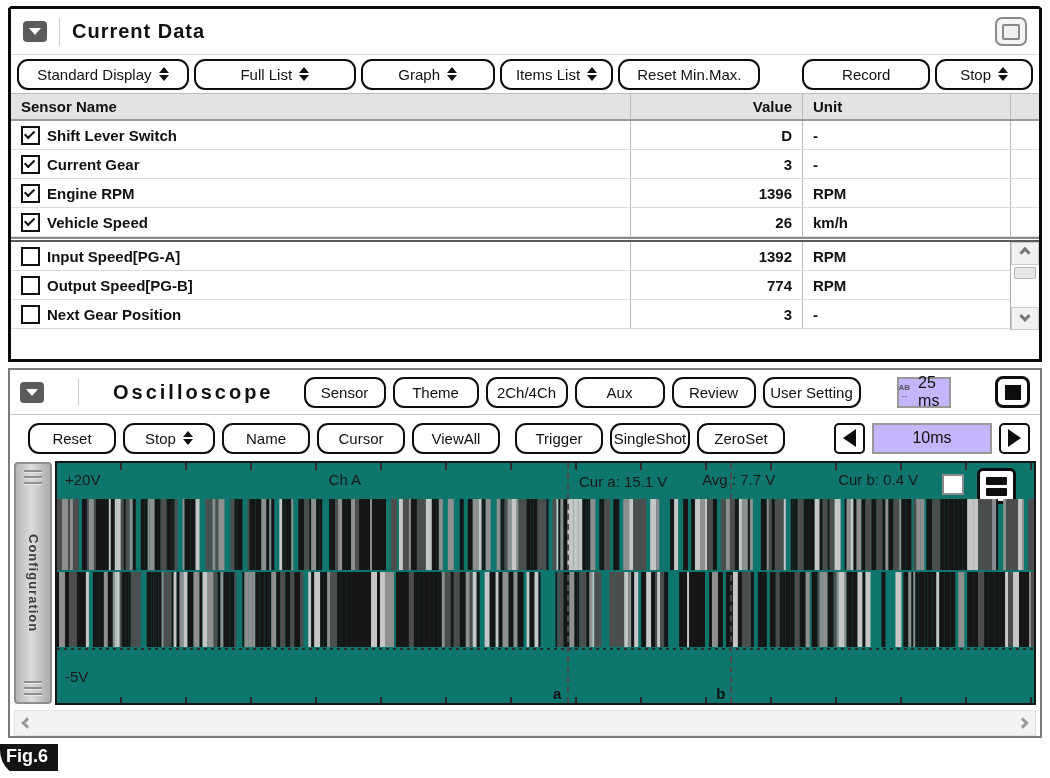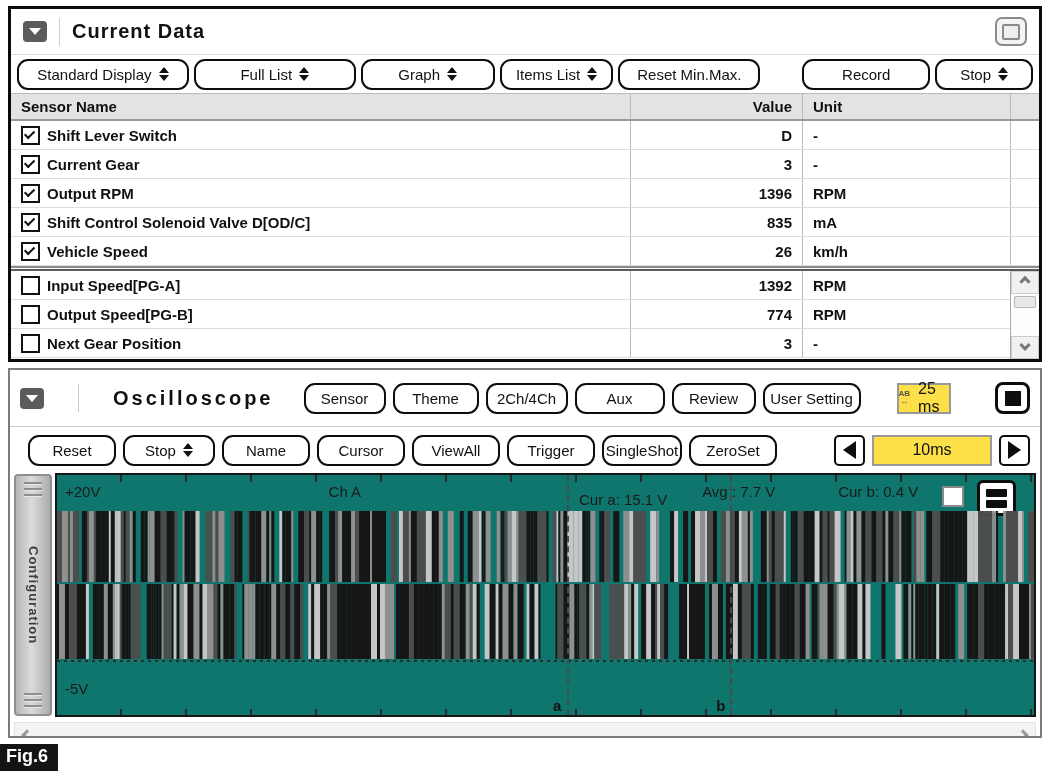"Current Data" #stage { border-radius: none -> 28px }
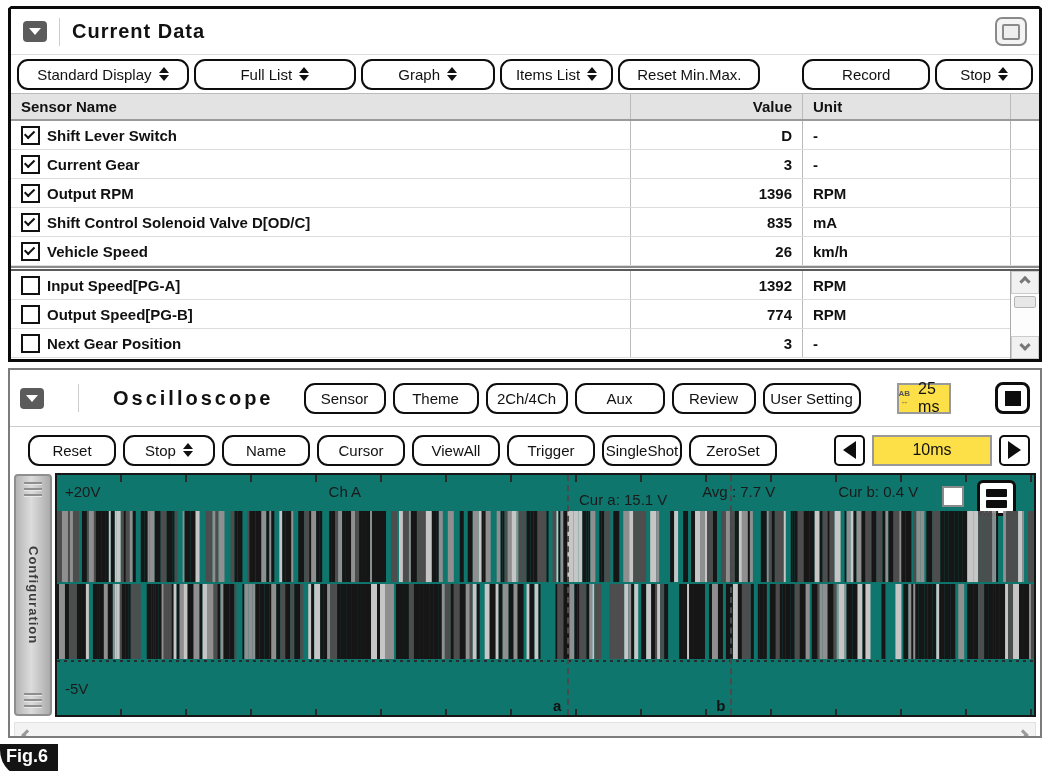"Output RPM" span { text: Output -> Engine }
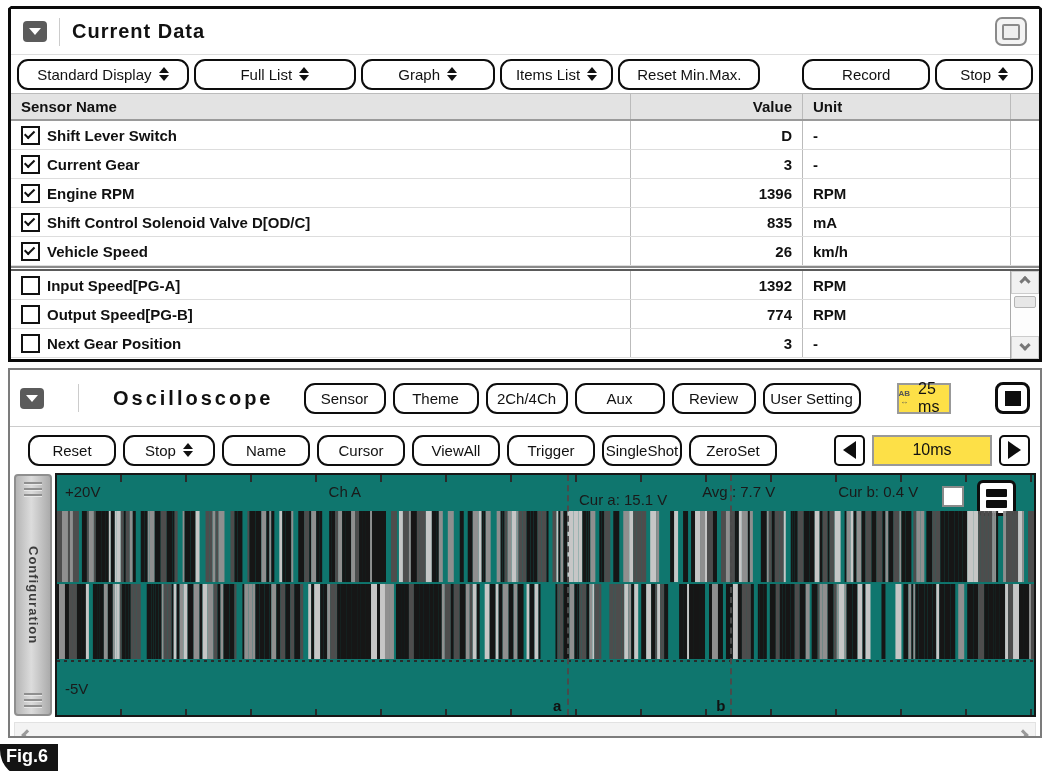"Shift Control Solenoid Valve D[OD/C]" div.trow { html: <div> <div> <span></span> <span>Shift Control Solenoid Valve D[OD/C]</span> </div> <div>835</div> <div>mA</div> <div></div> </div> -> none }
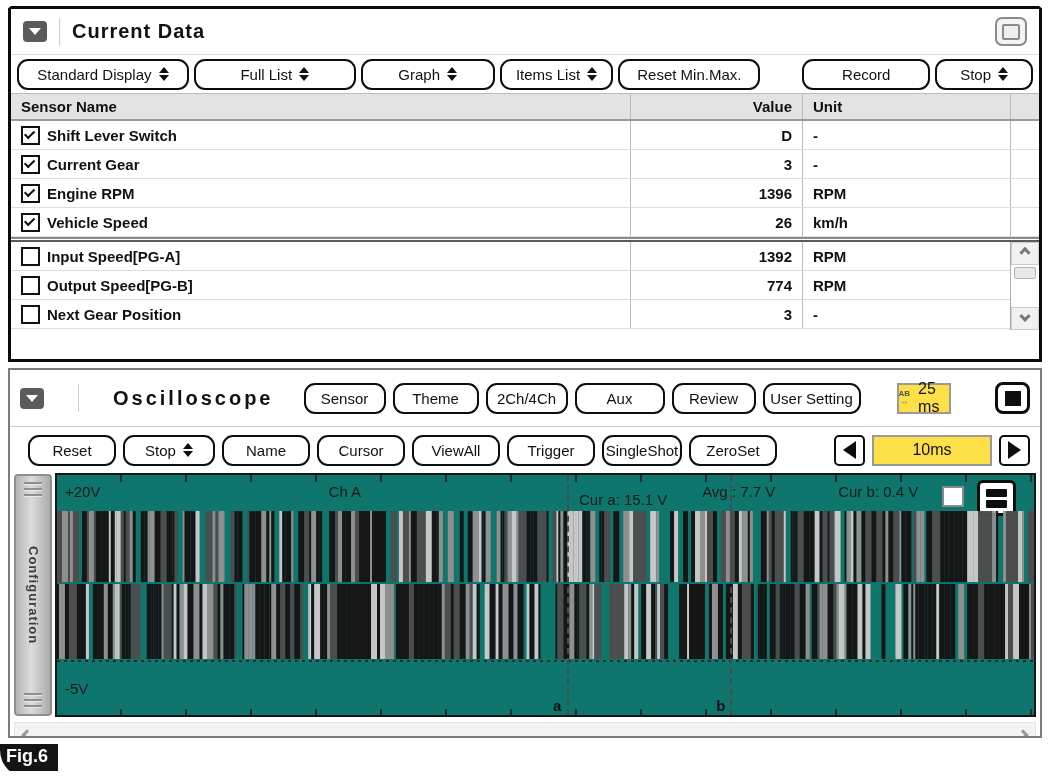"Oscilloscope" .os-row1 { height: 57px -> 45px }
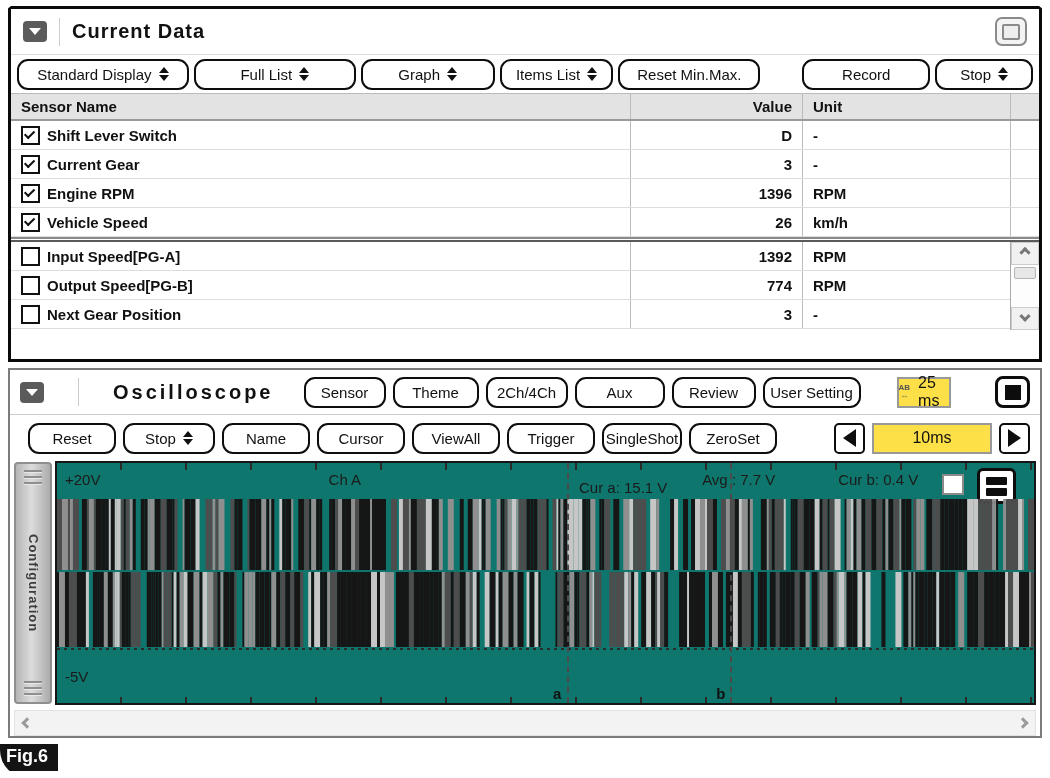"AB" .disp-box { background: #fde047 -> #c4b5fd }
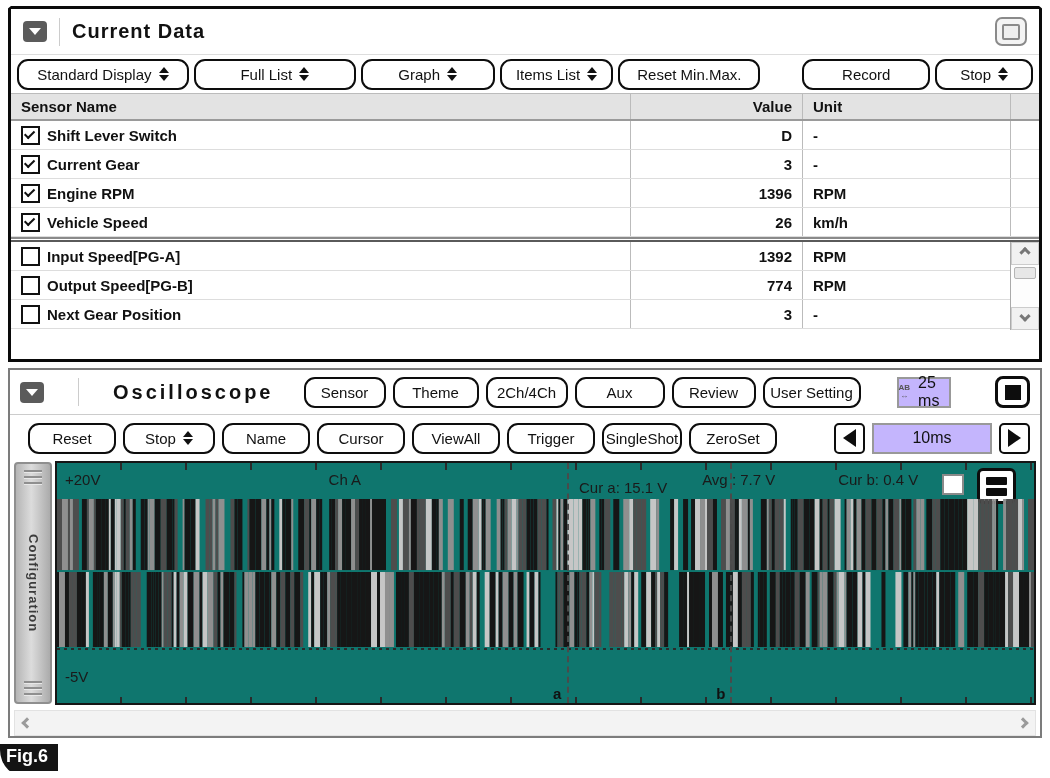"Trigger" div.rbtn { margin-left: none -> 8px }
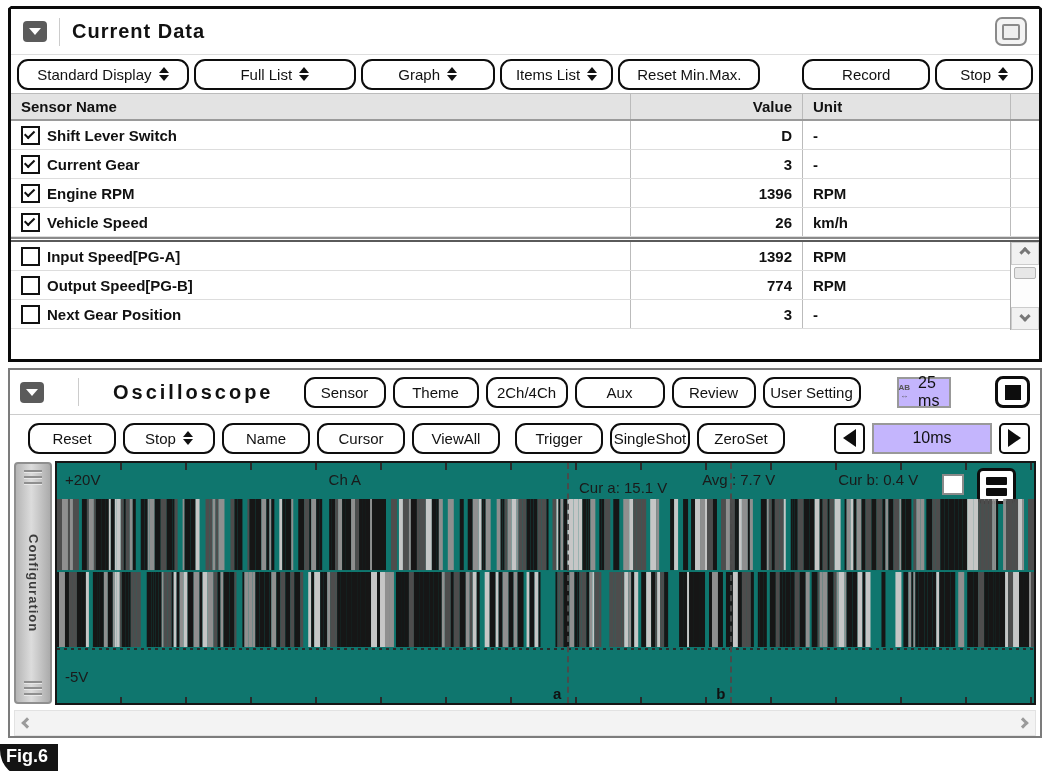"Cur a: 15.1 V" span.plot-label { top: 16px -> 10px }
